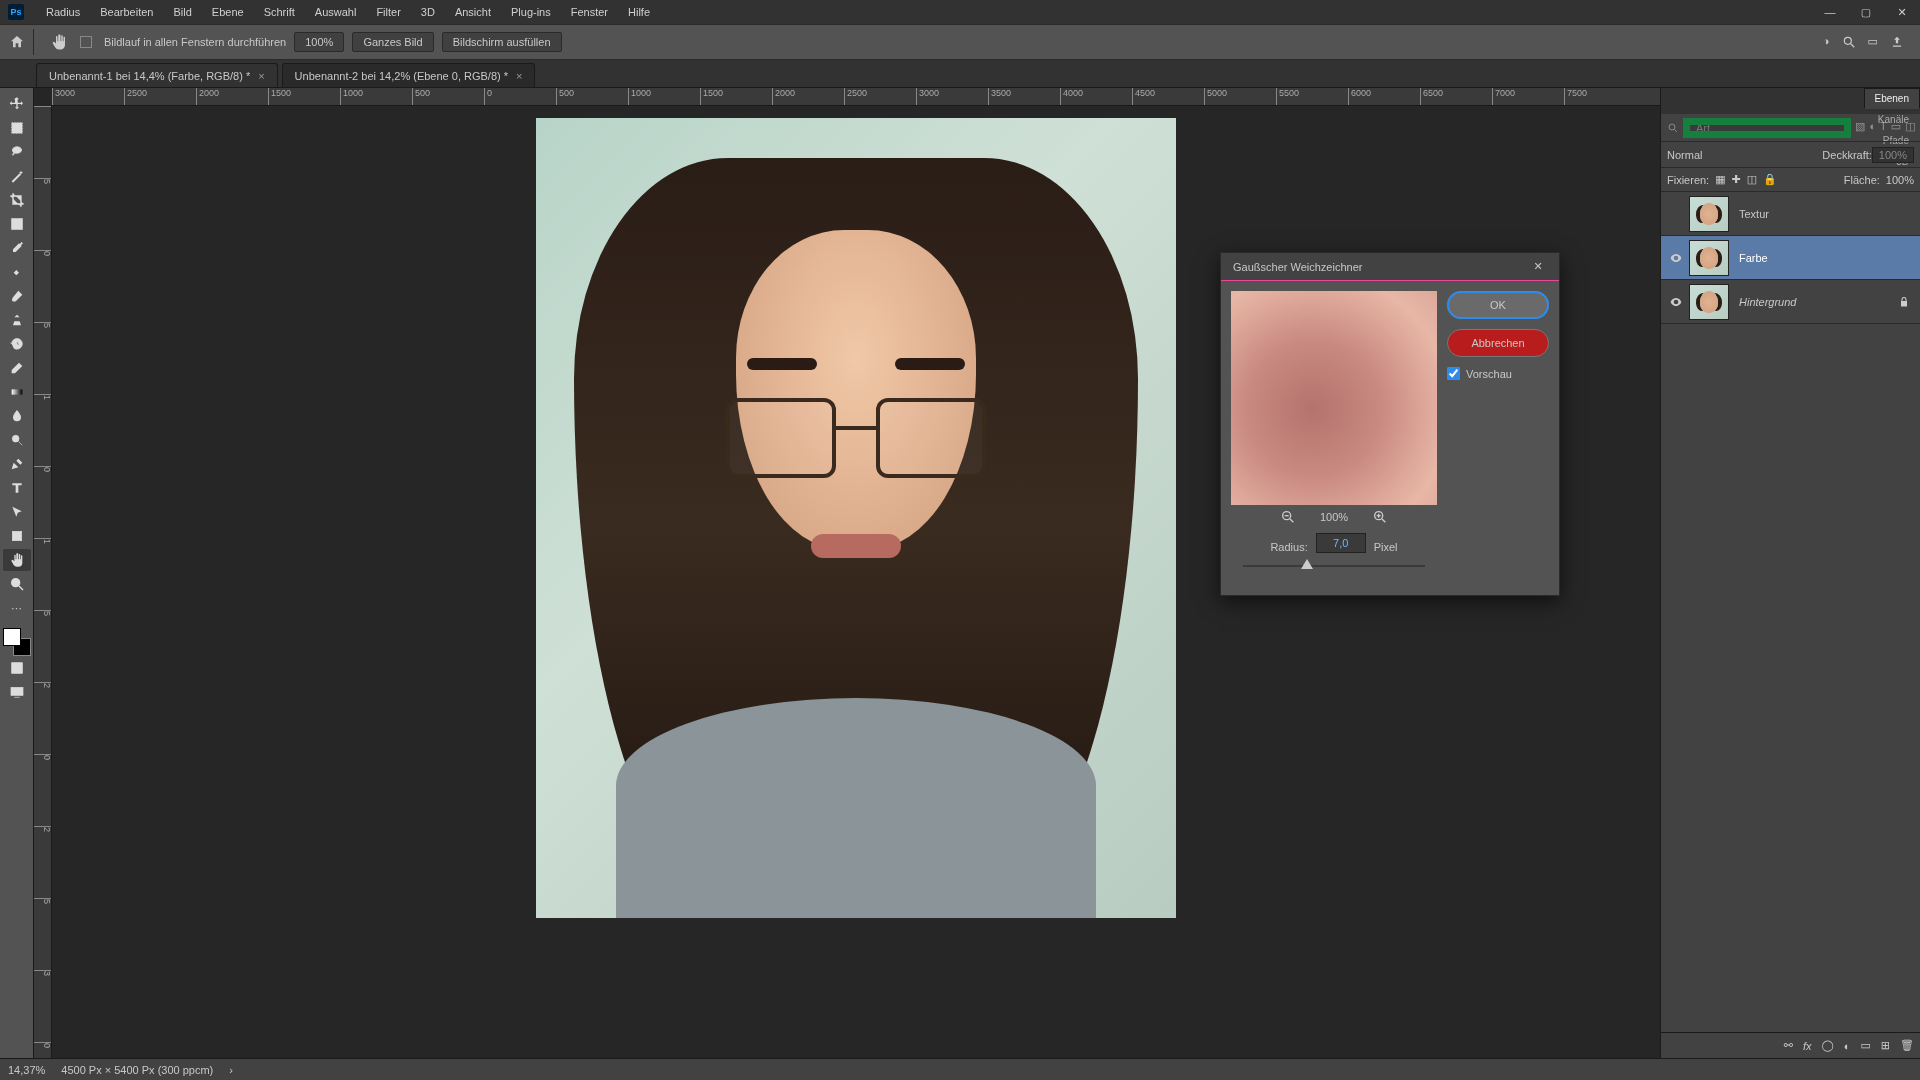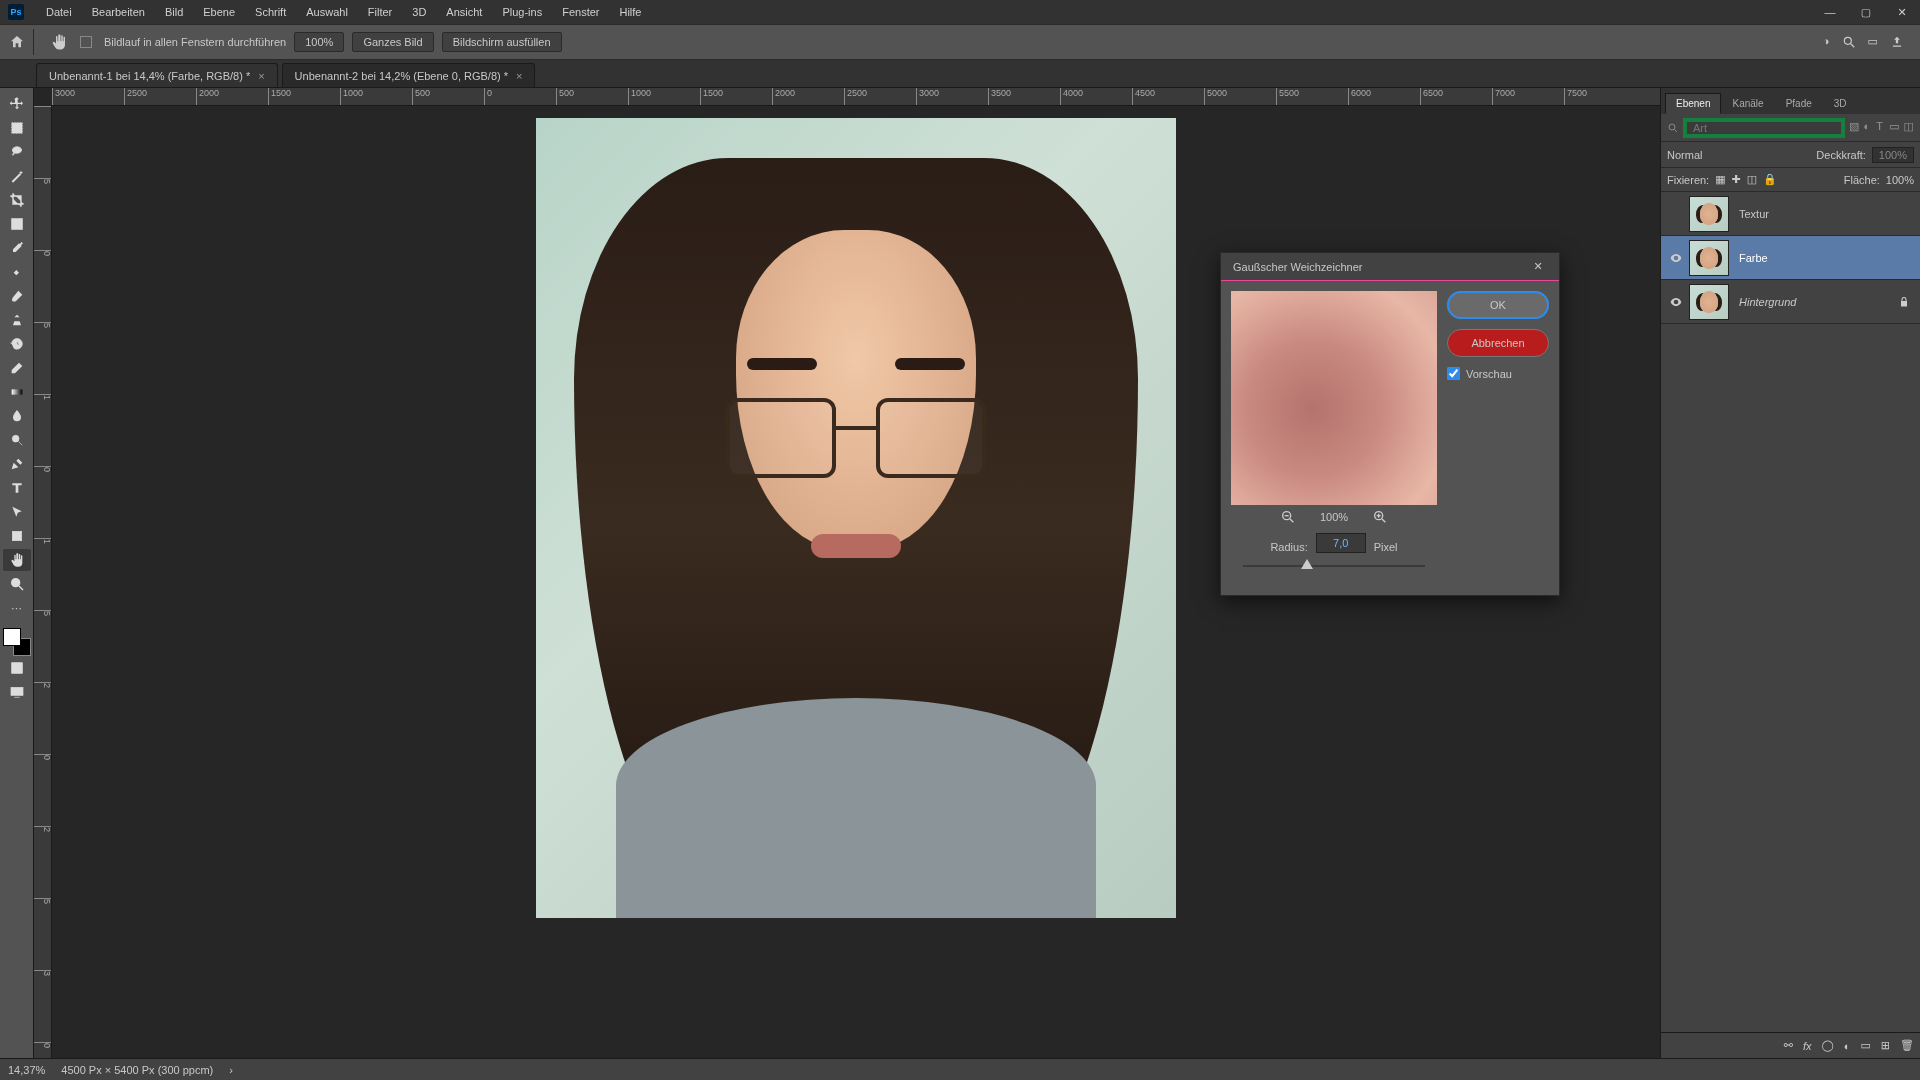"Datei" div.menu-item { text: Datei -> Radius }
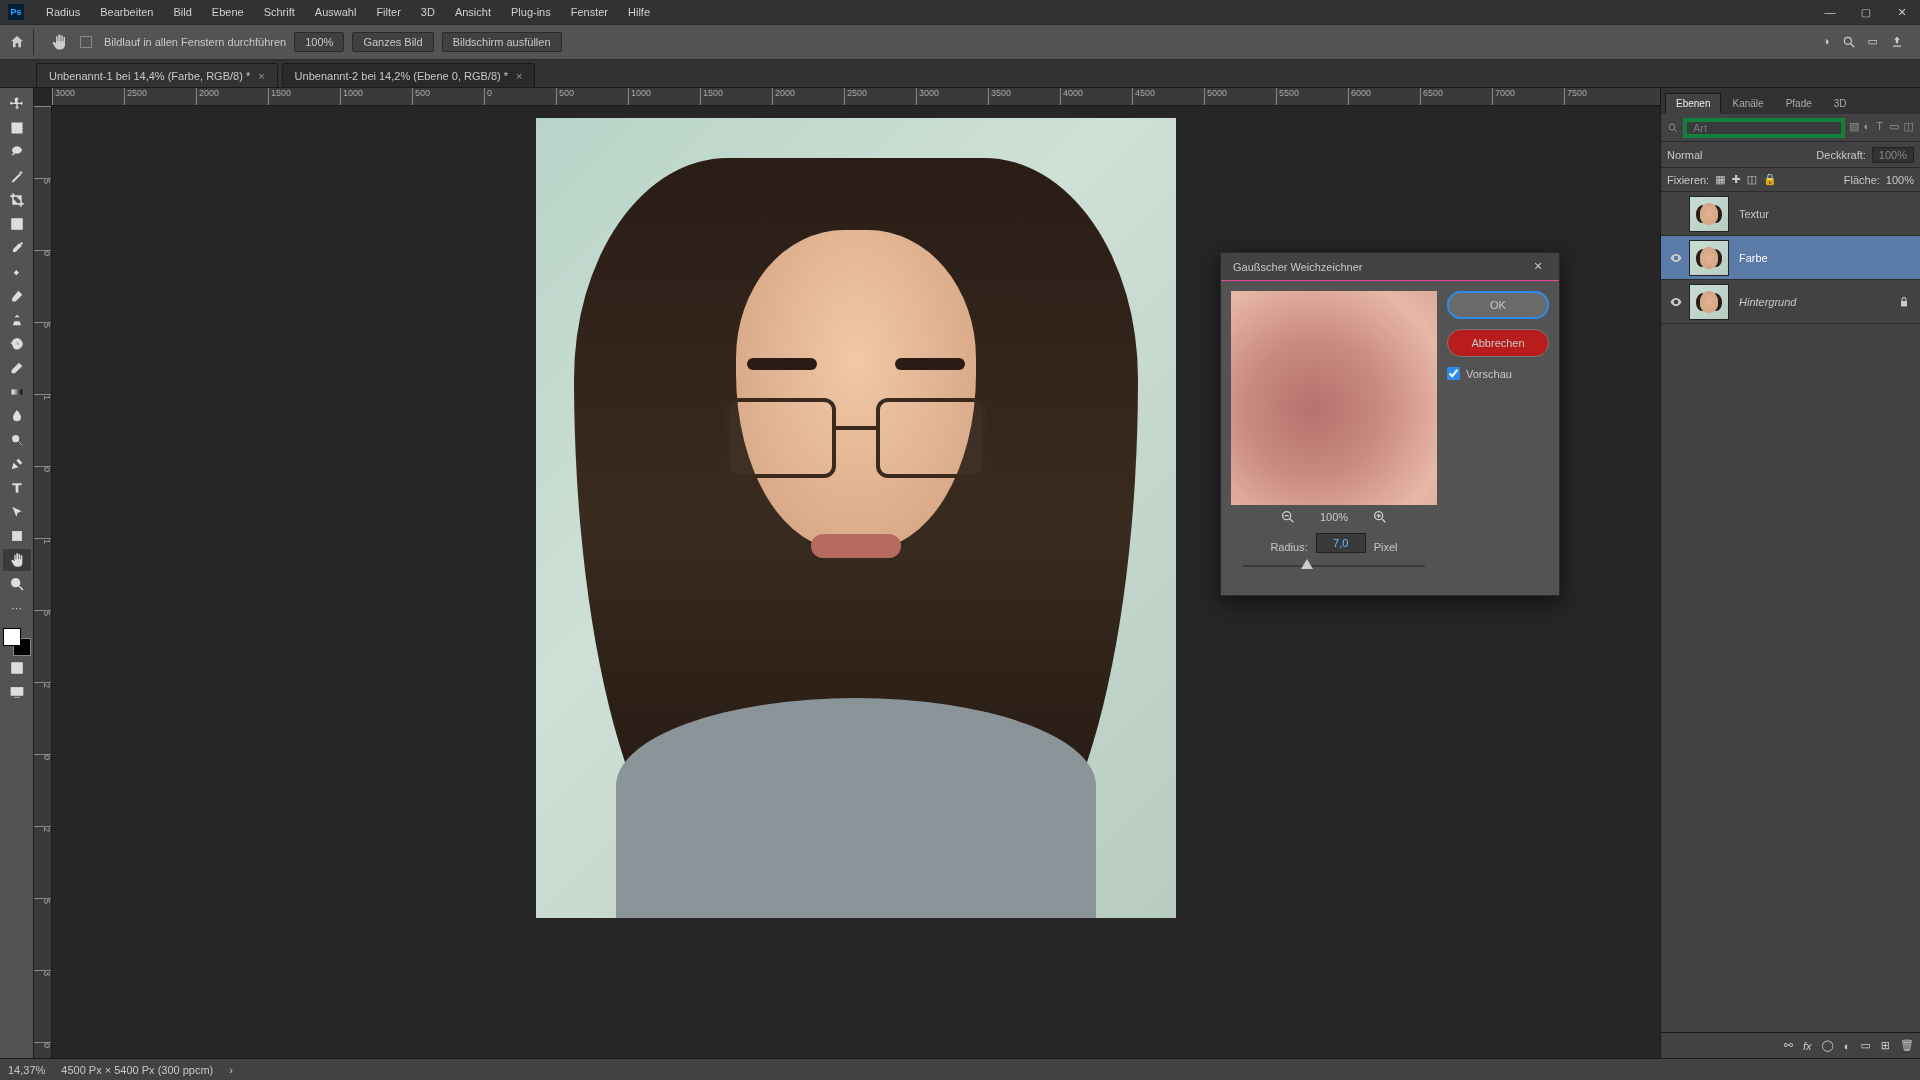"Ebenen" .panel-tabs { flex-direction: none -> column }
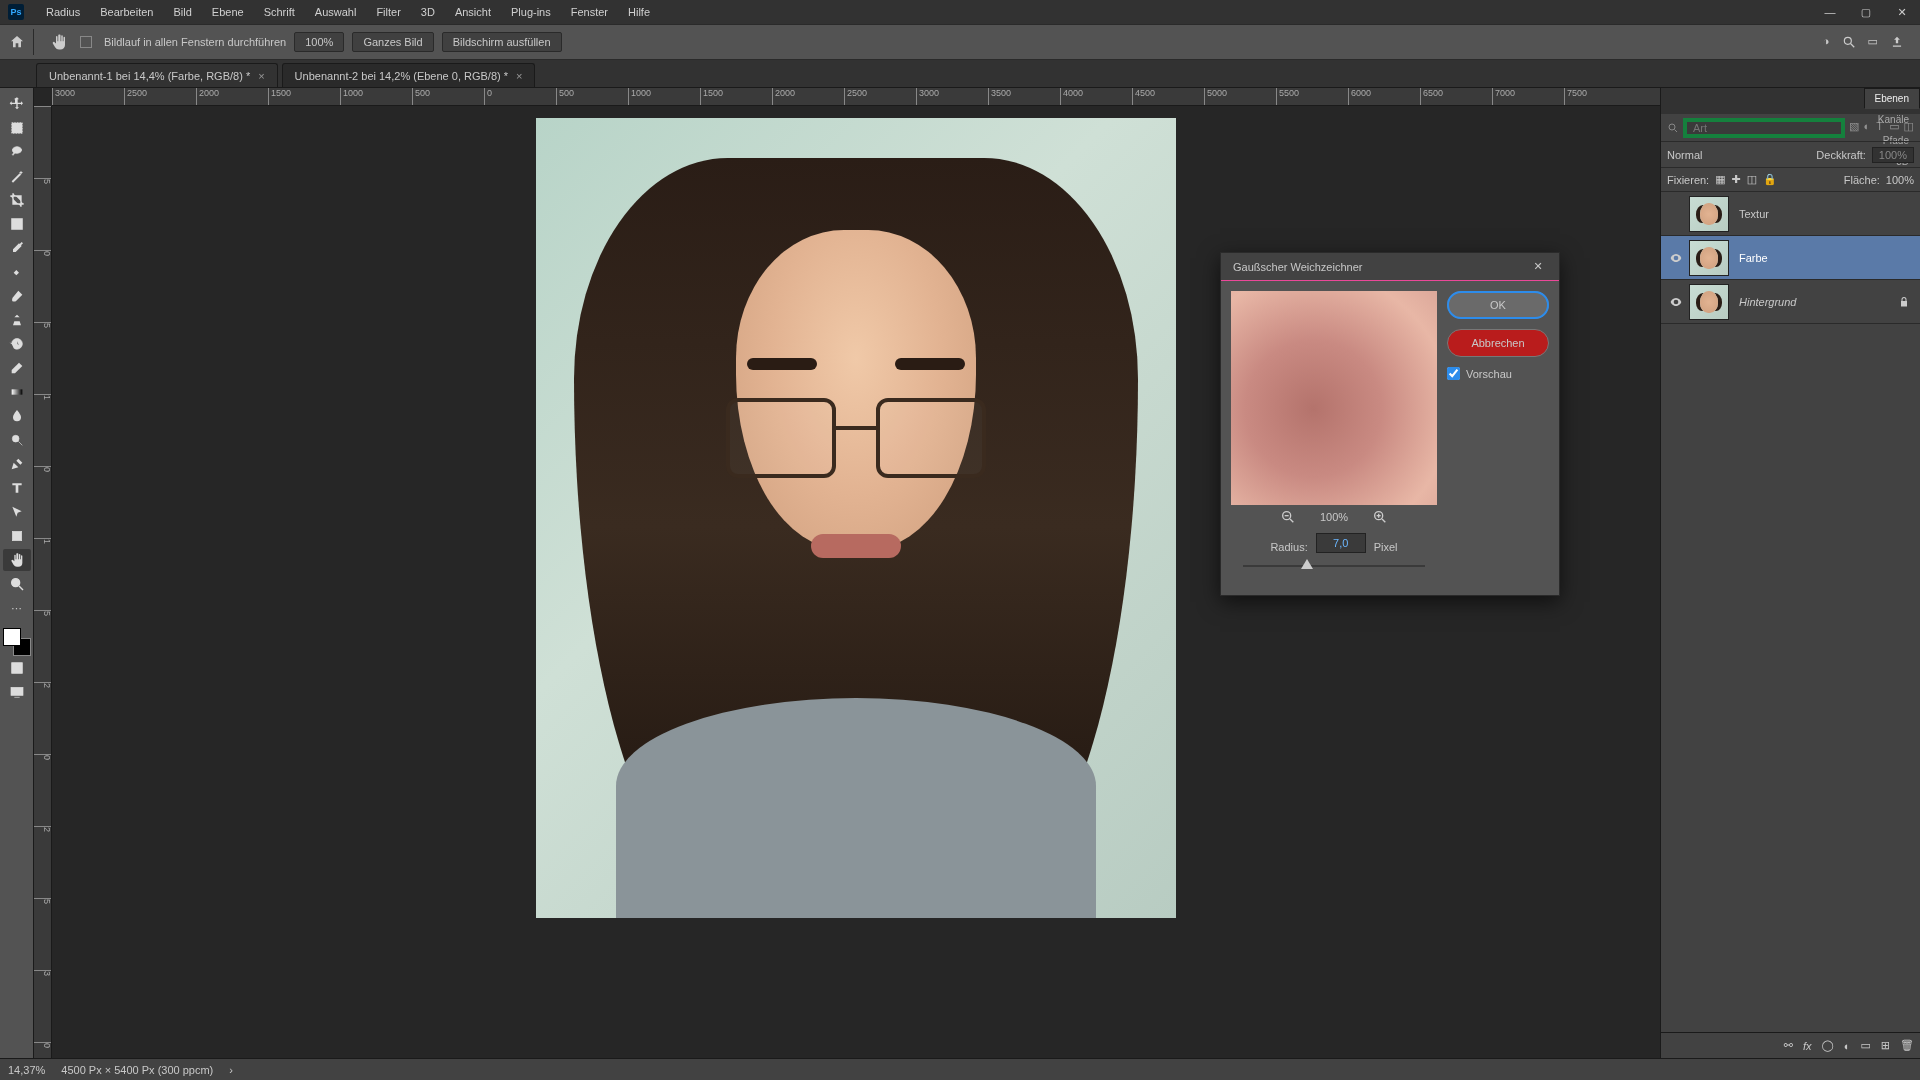"Art" .panel-search input { border: 4px solid #15803d -> 7px solid #15803d }
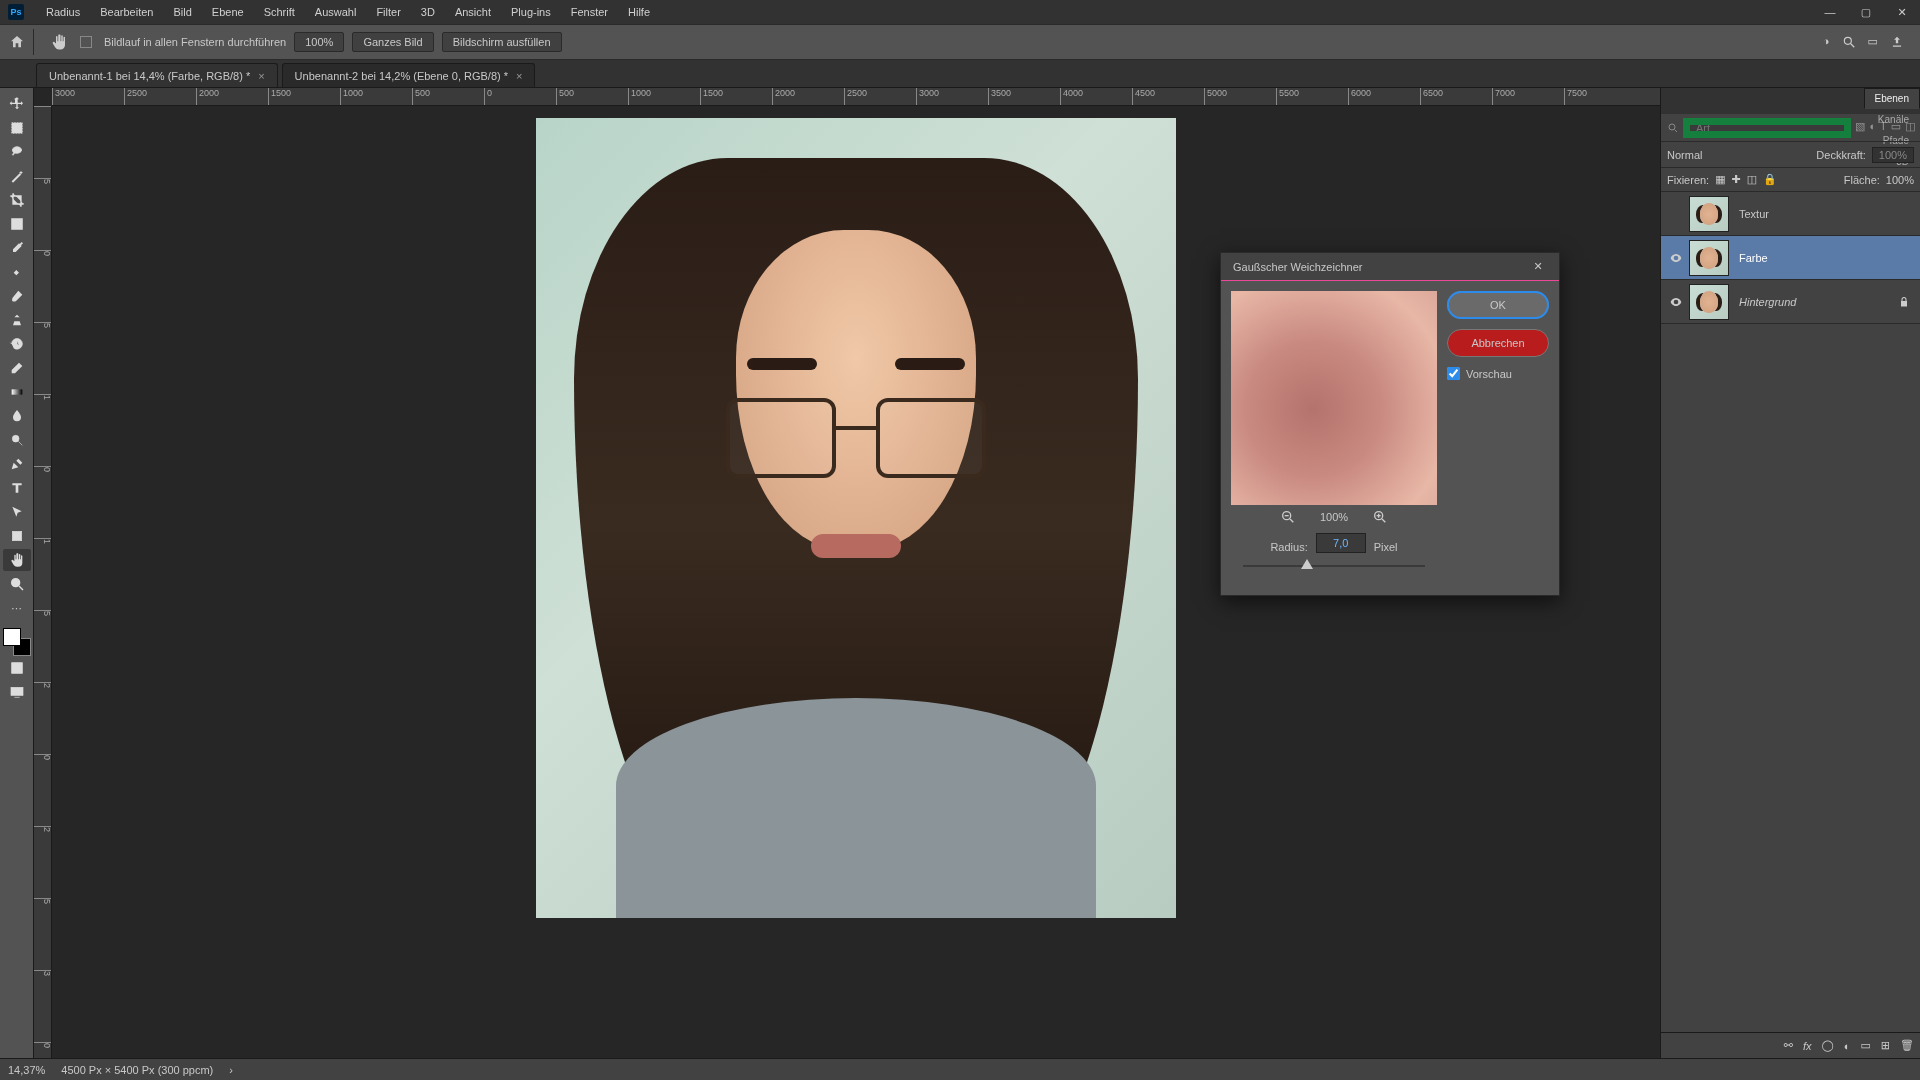"Normal" .panel-row2 { gap: 6px -> none }
